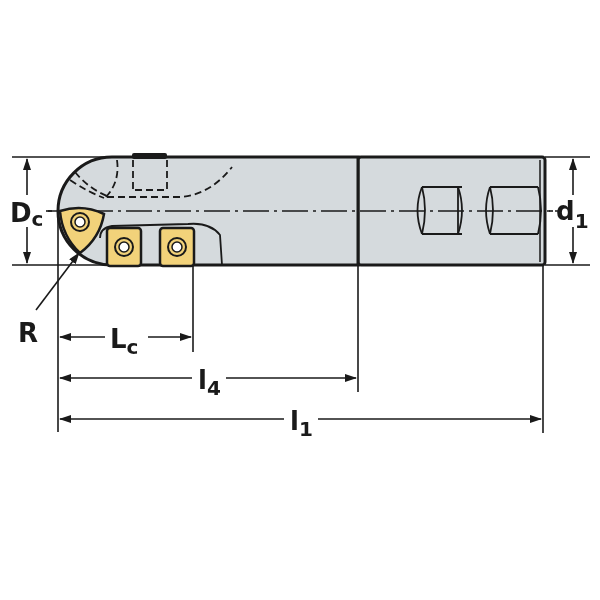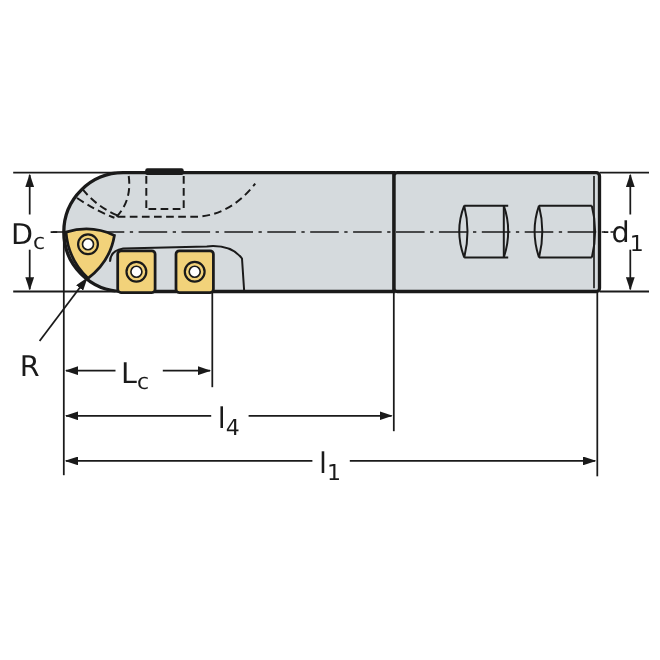"Dc" #canvas { font-weight: none -> bold }
